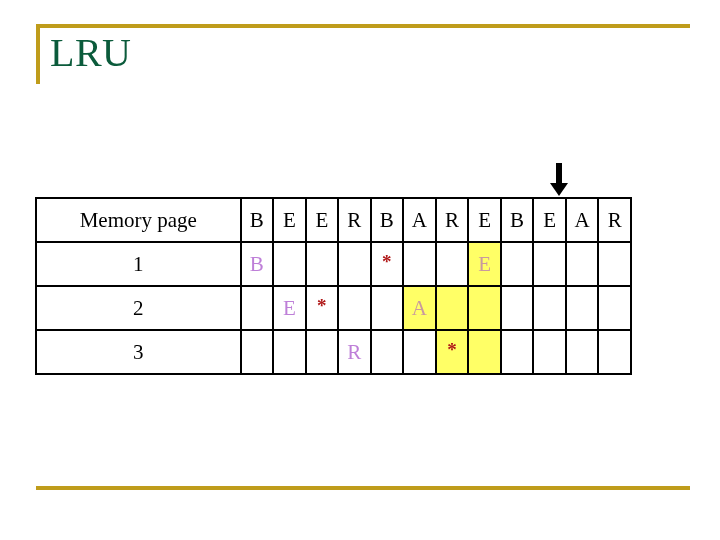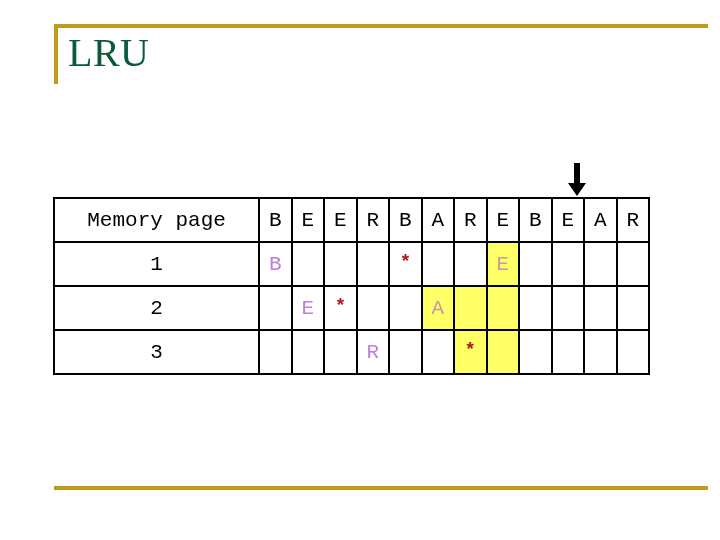"LRU" #slide { left: 18px -> 0 }
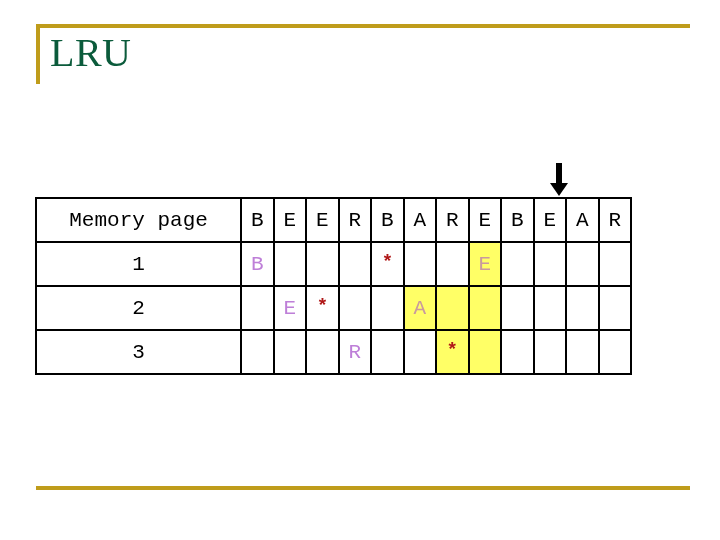"Memory page" table.lru td { font-family: Liberation Mono, monospace -> Liberation Serif, serif }
